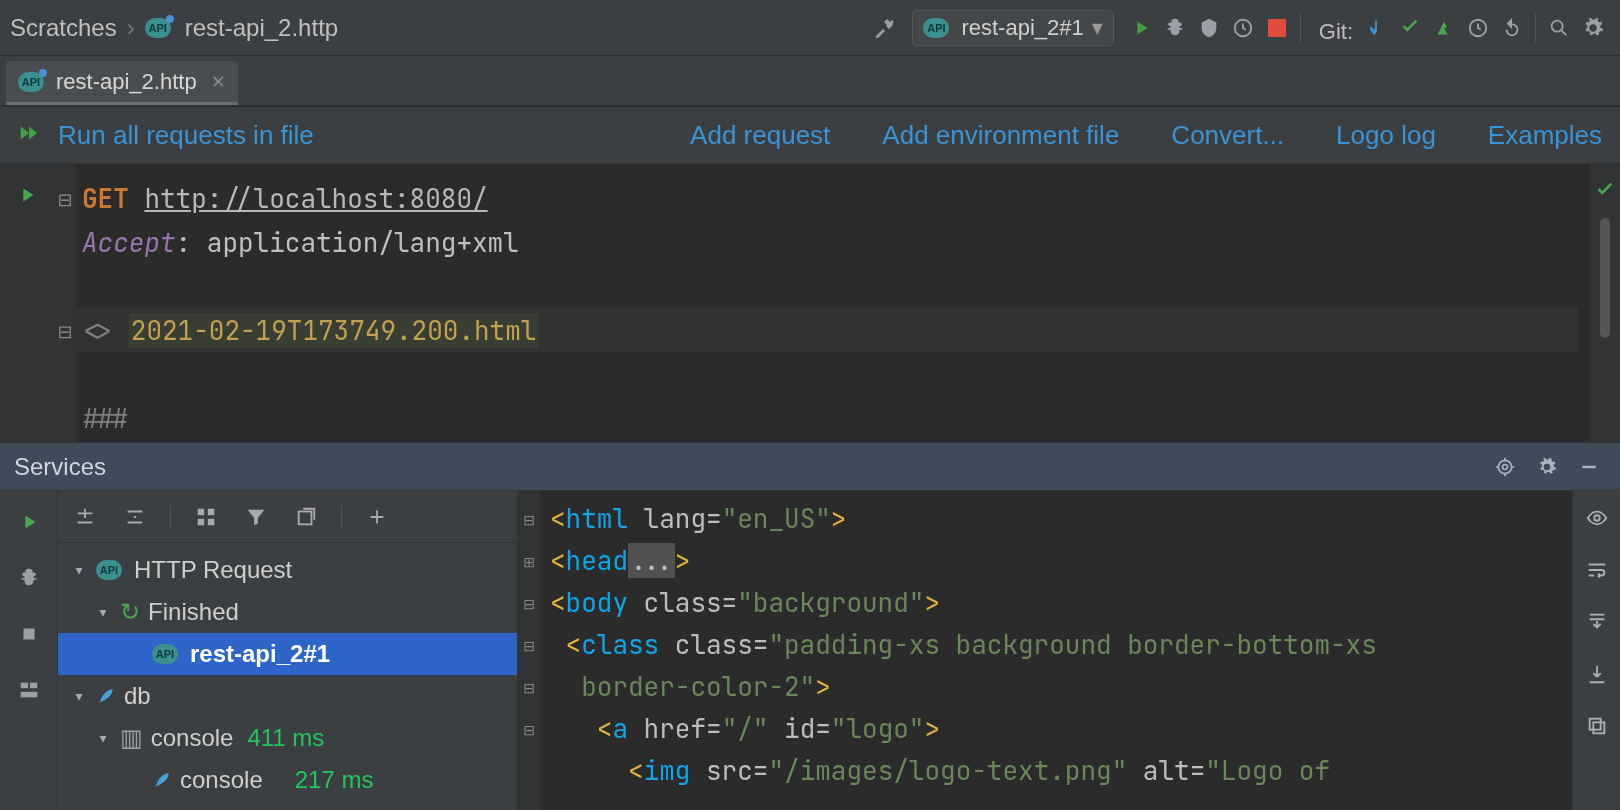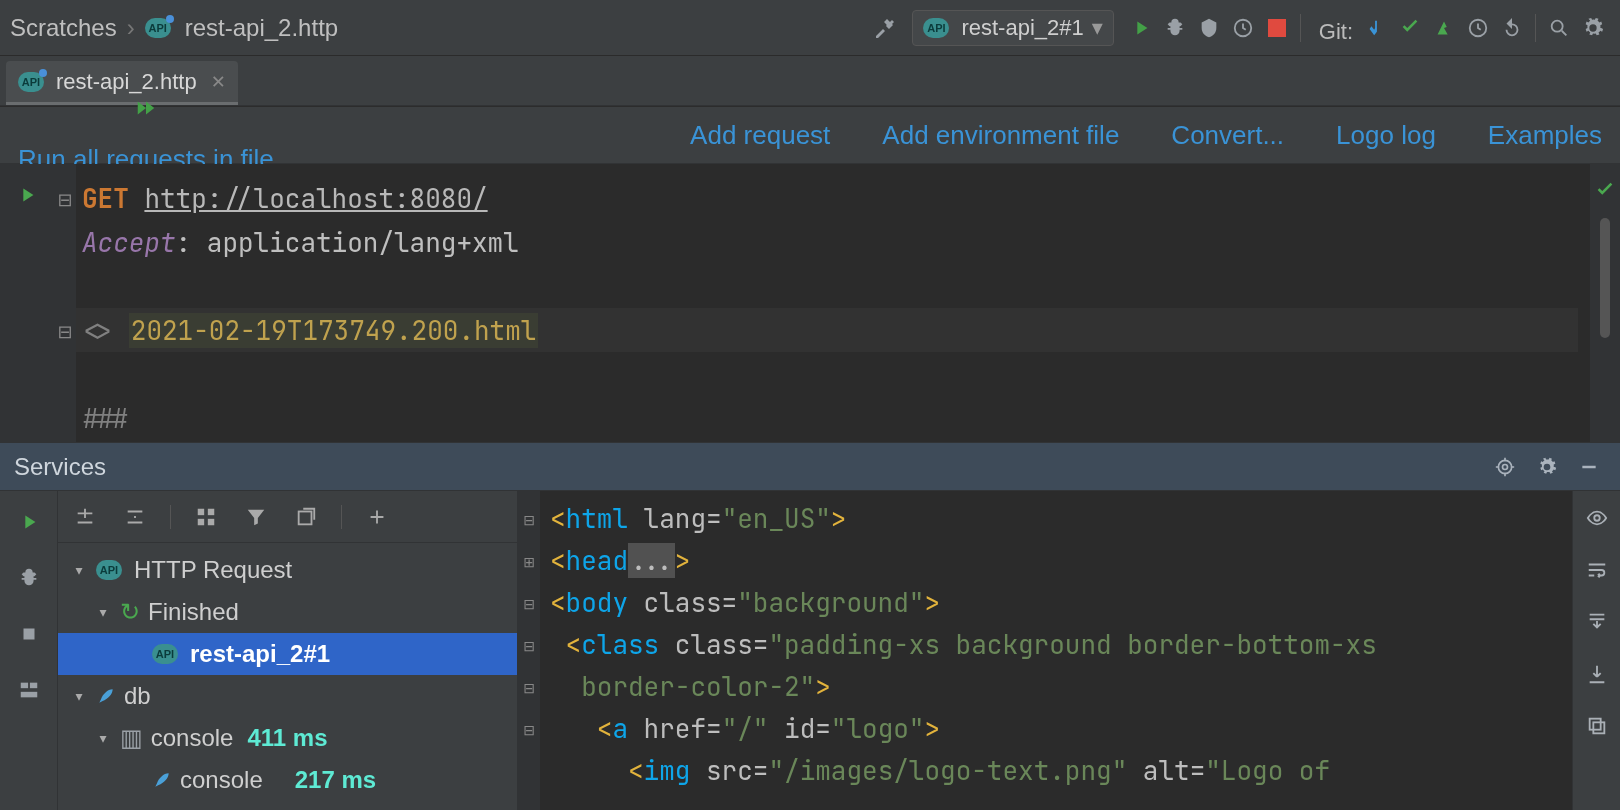"Run all requests in file" .runall { flex-direction: column -> none }
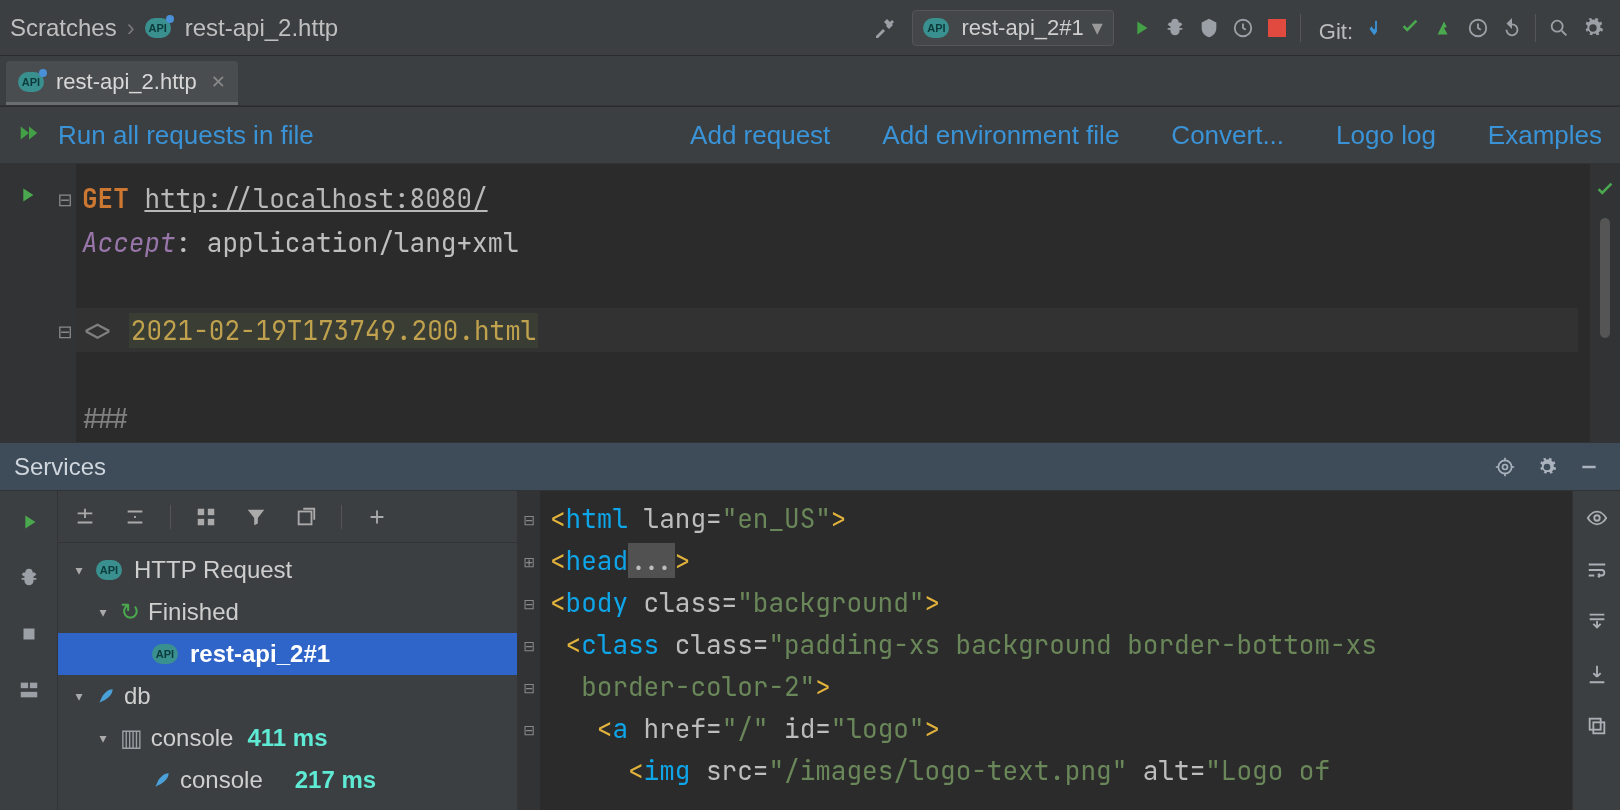"411 ms" .ms { color: #5eead4 -> #22c55e; font-weight: 700 -> 400 }
